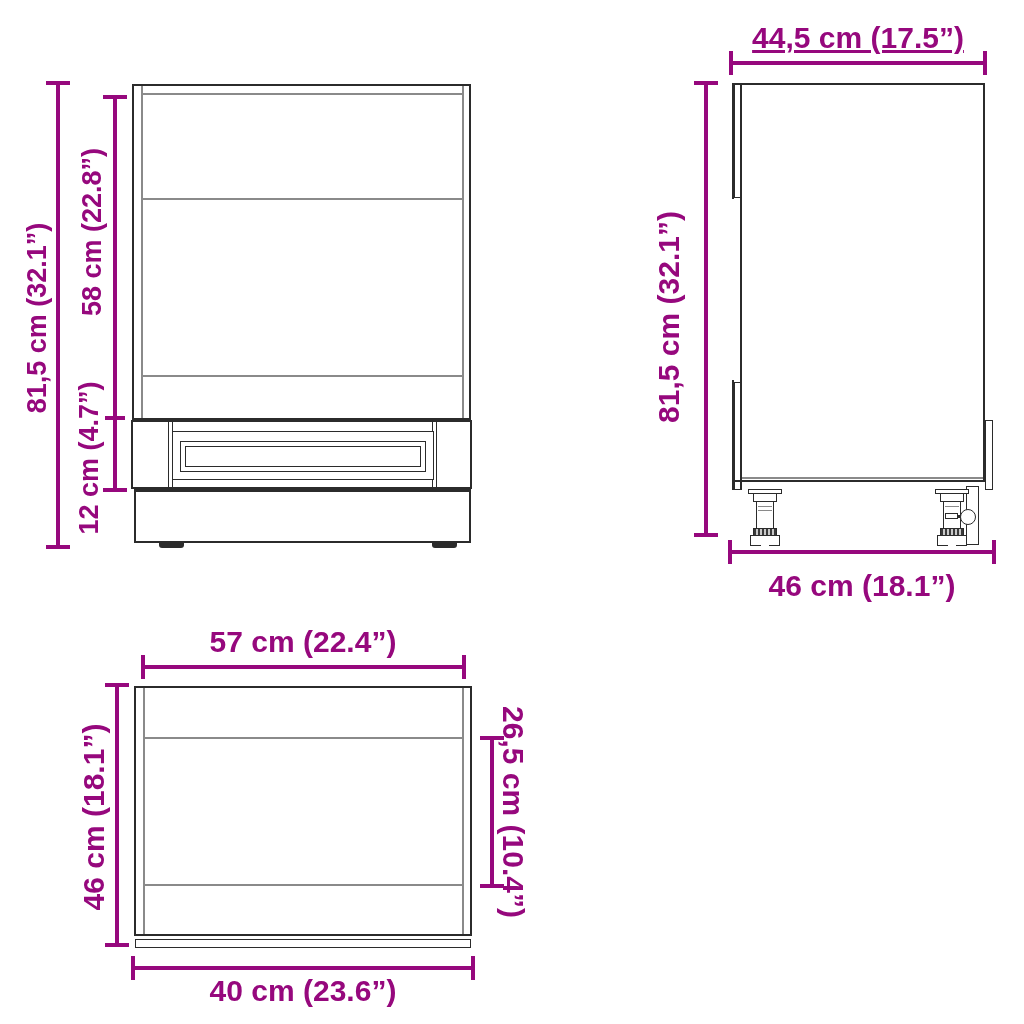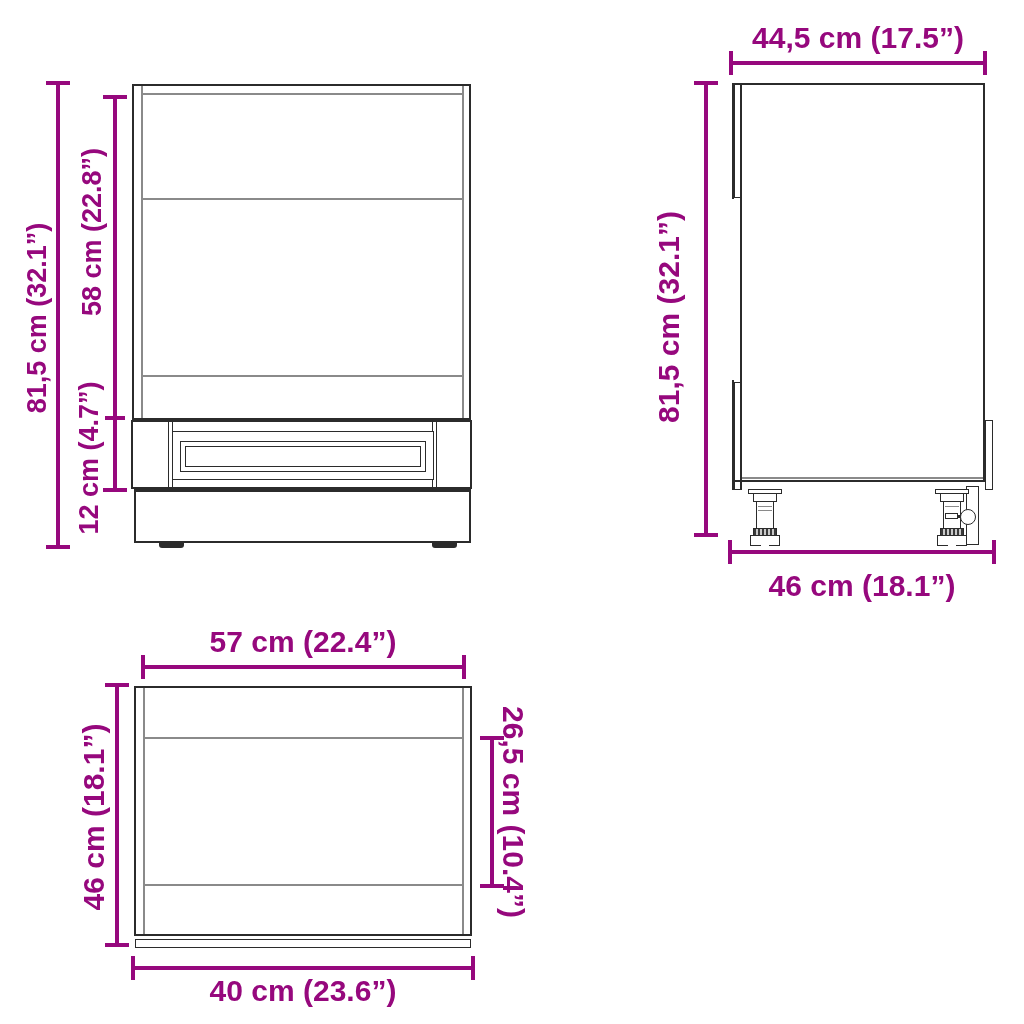"44,5 cm (17.5”)" div.lbl { text-decoration: none -> underline }
